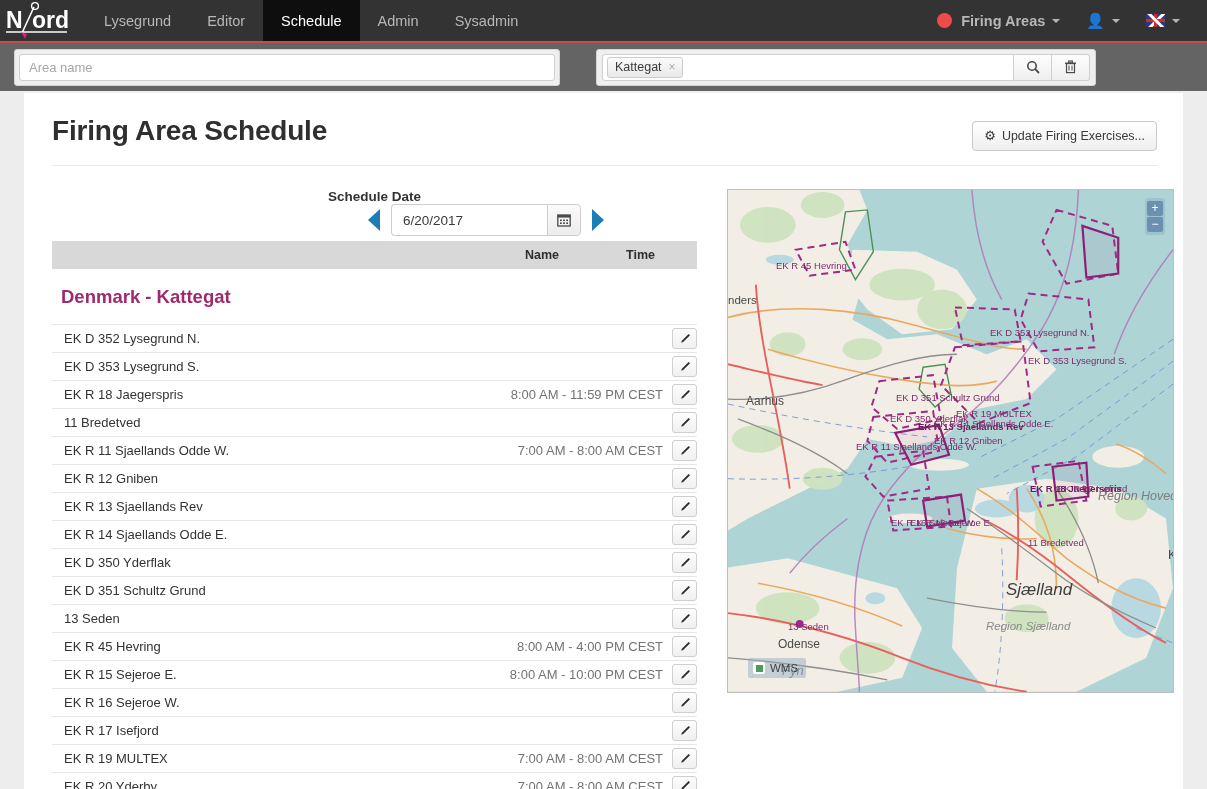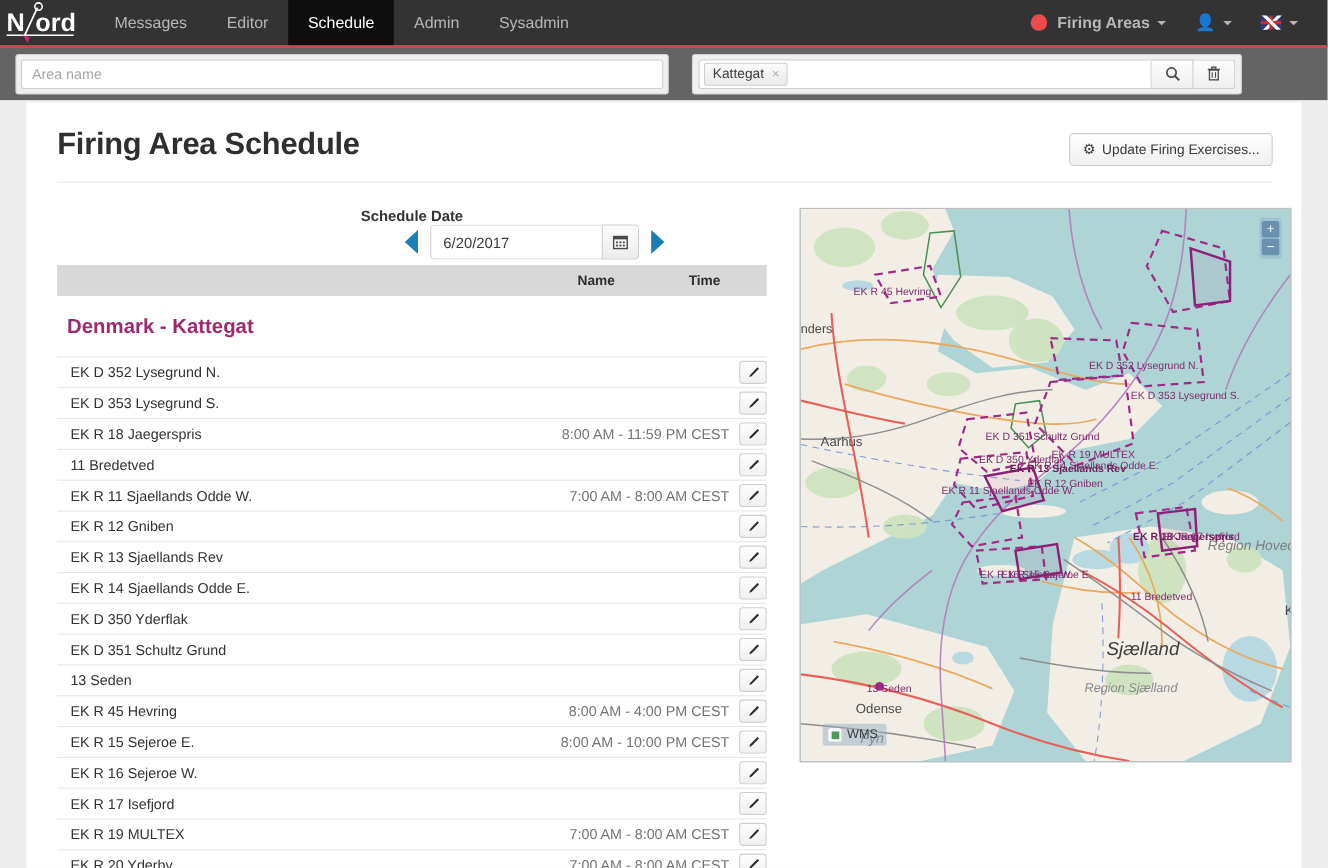"Messages" span { text: Messages -> Lysegrund }
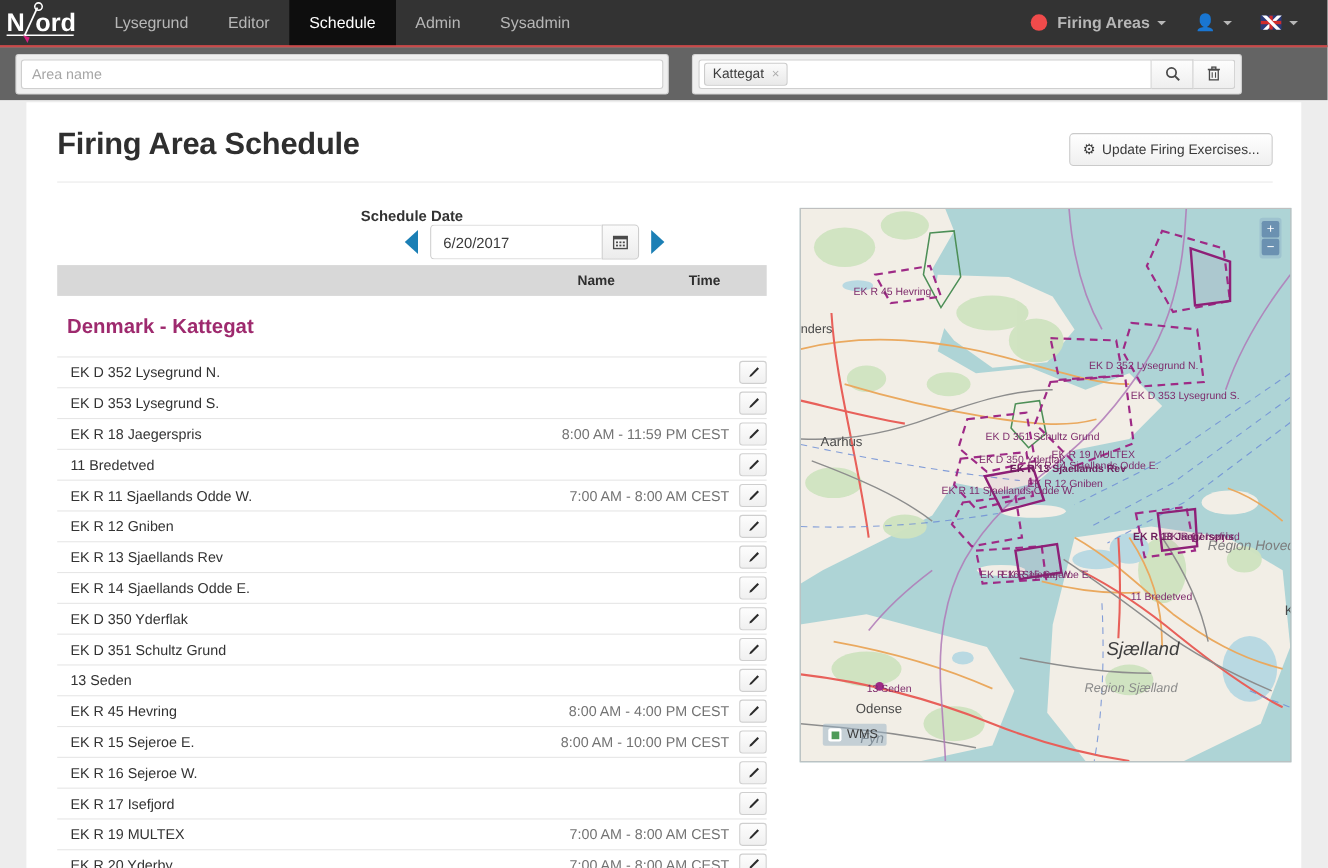"Area name" .filter-group.names { width: 594px -> 546px }
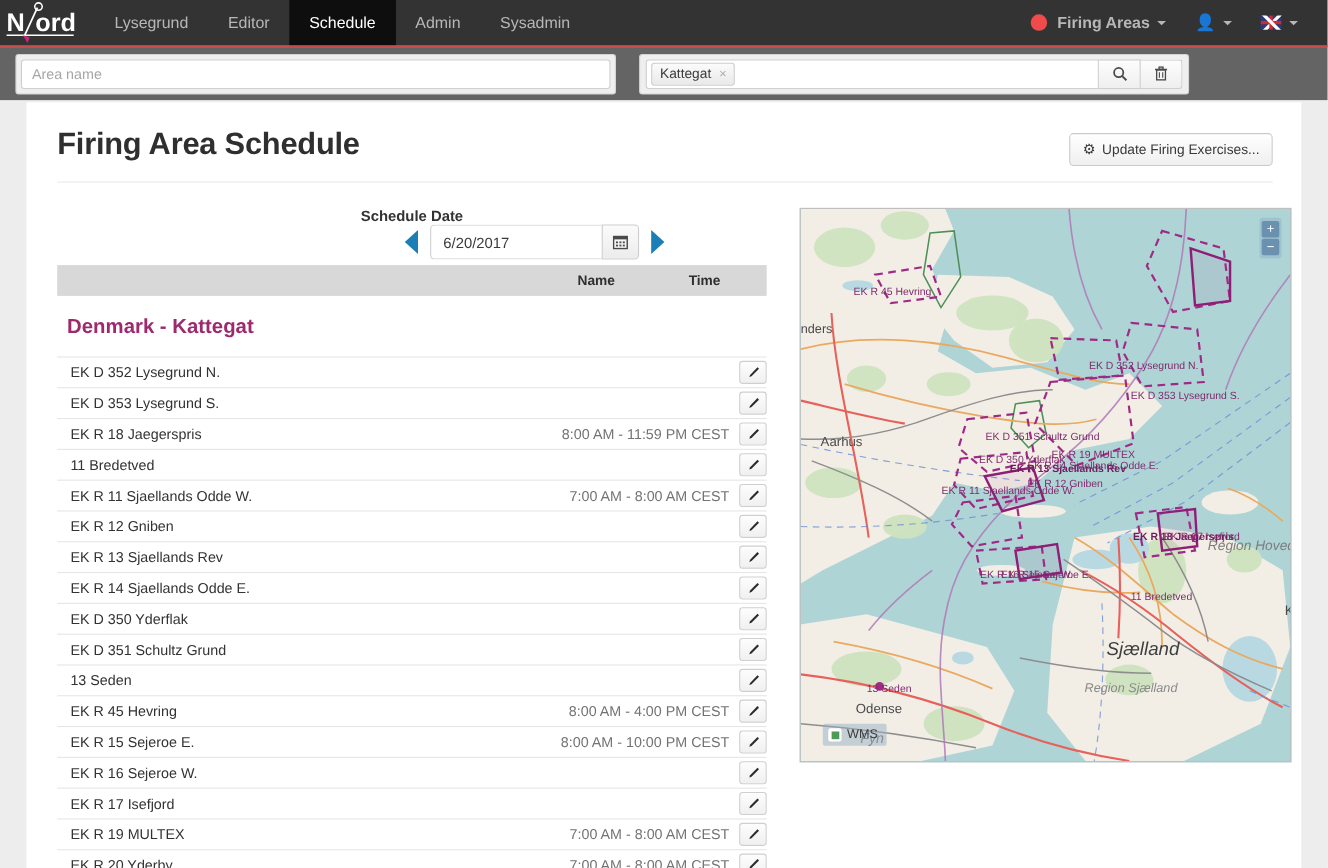"Kattegat" .filter-group.search { margin-left: 21px -> 36px }
